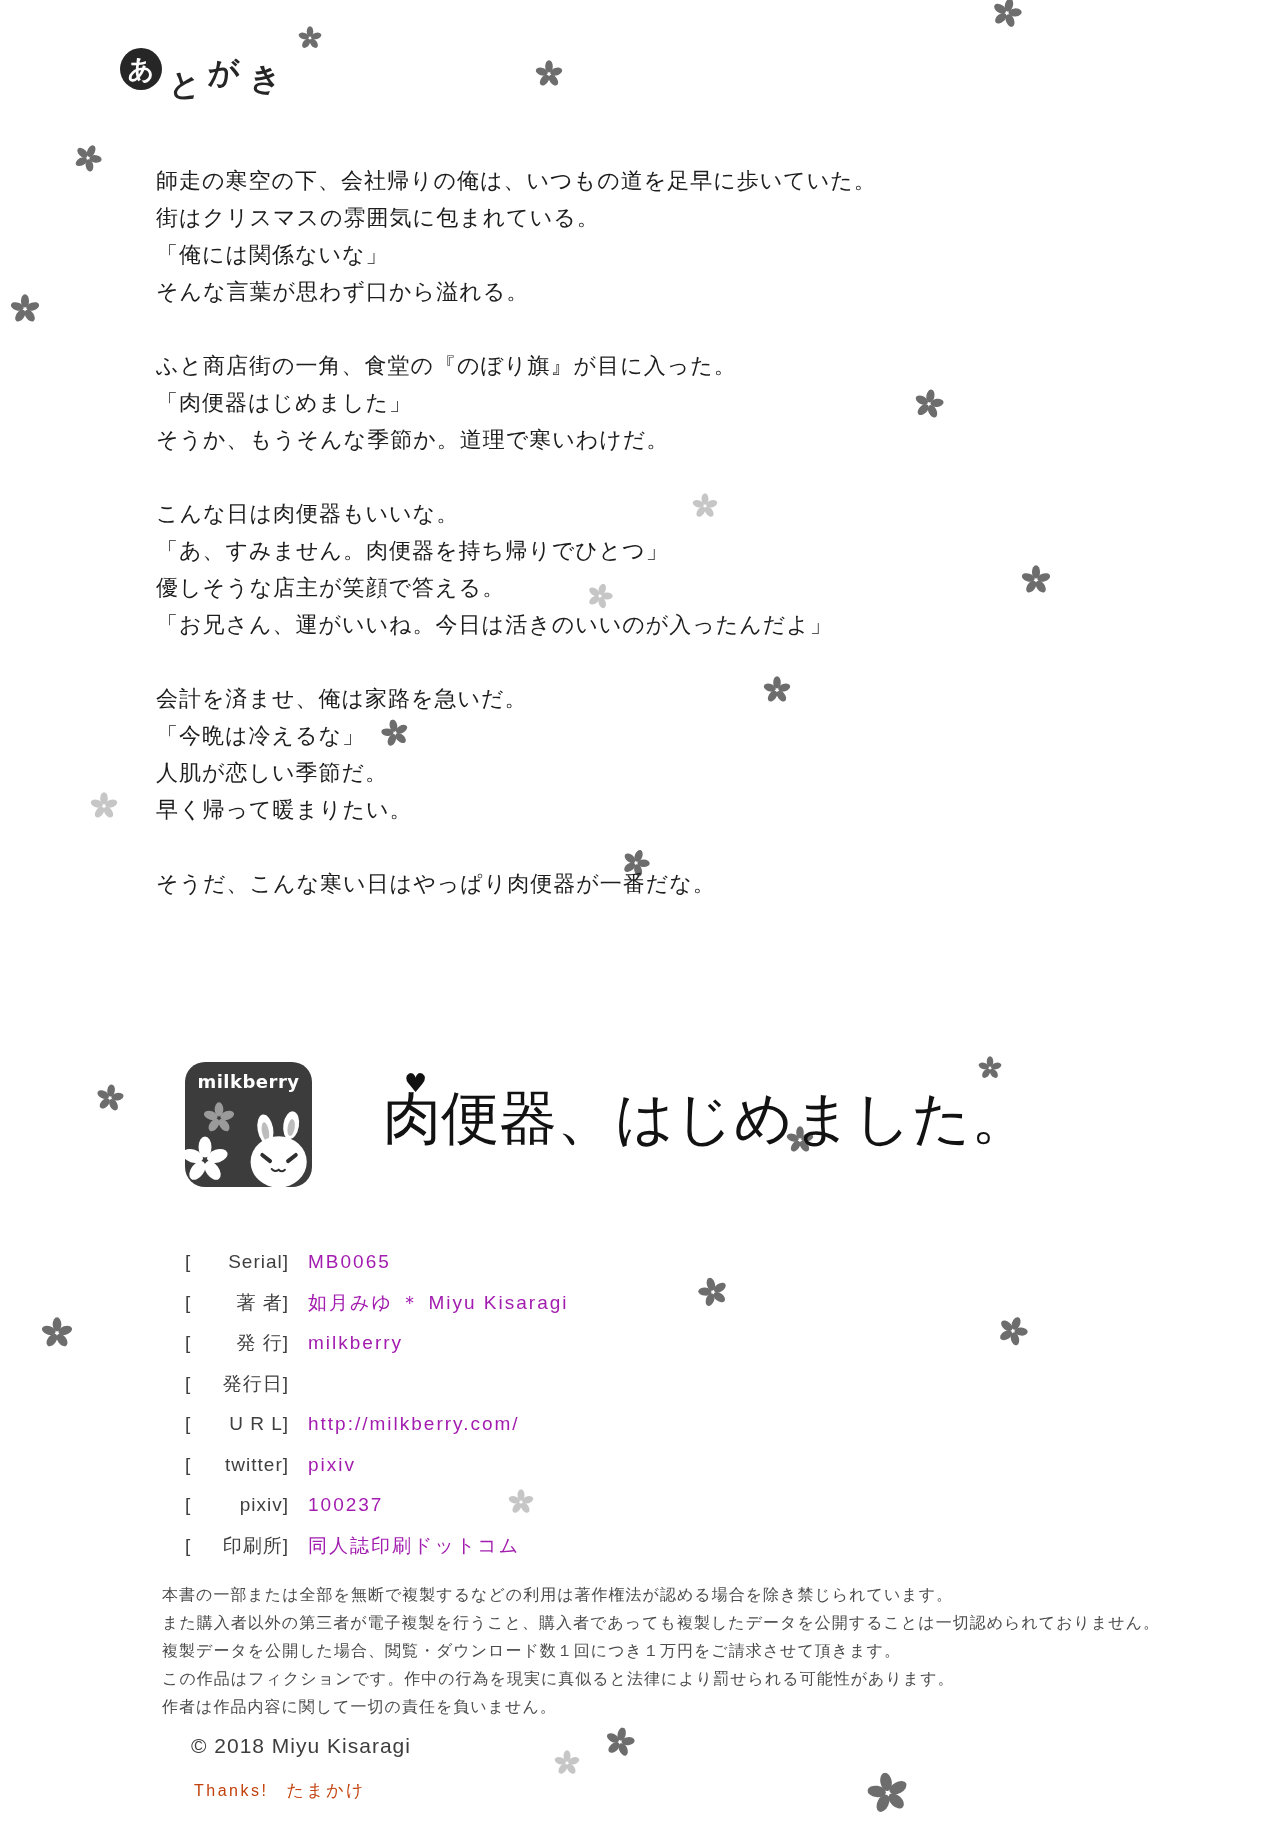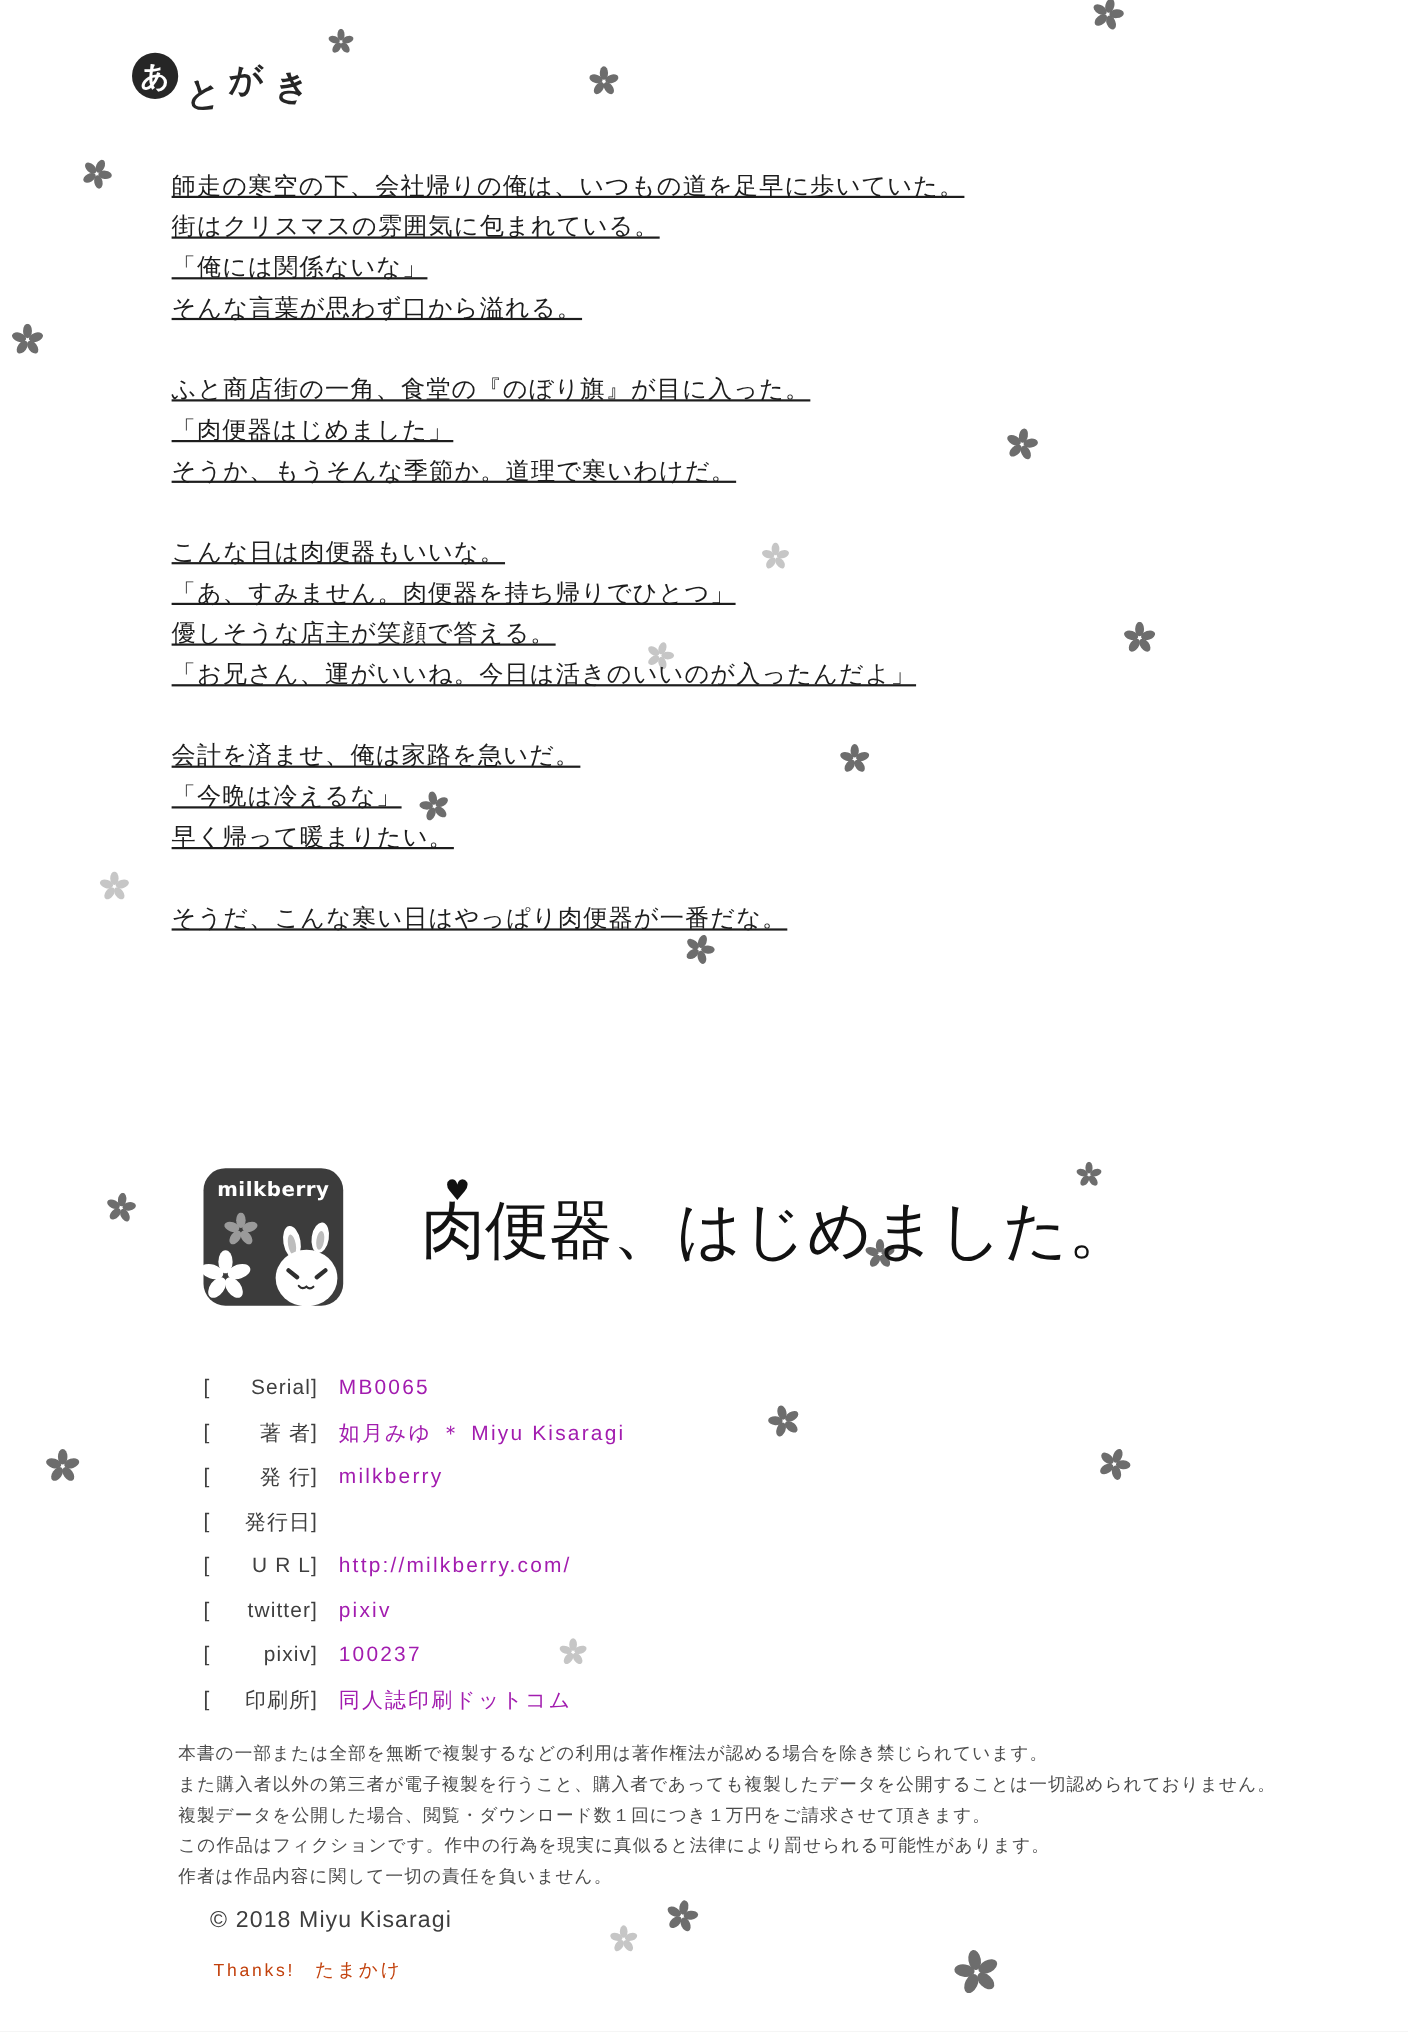"師走の寒空の下、会社帰りの俺は、いつもの道を足早に歩いていた。" .para { margin: 0 0 37px 0 -> 12px 0 37px 0; text-decoration: underline -> none }
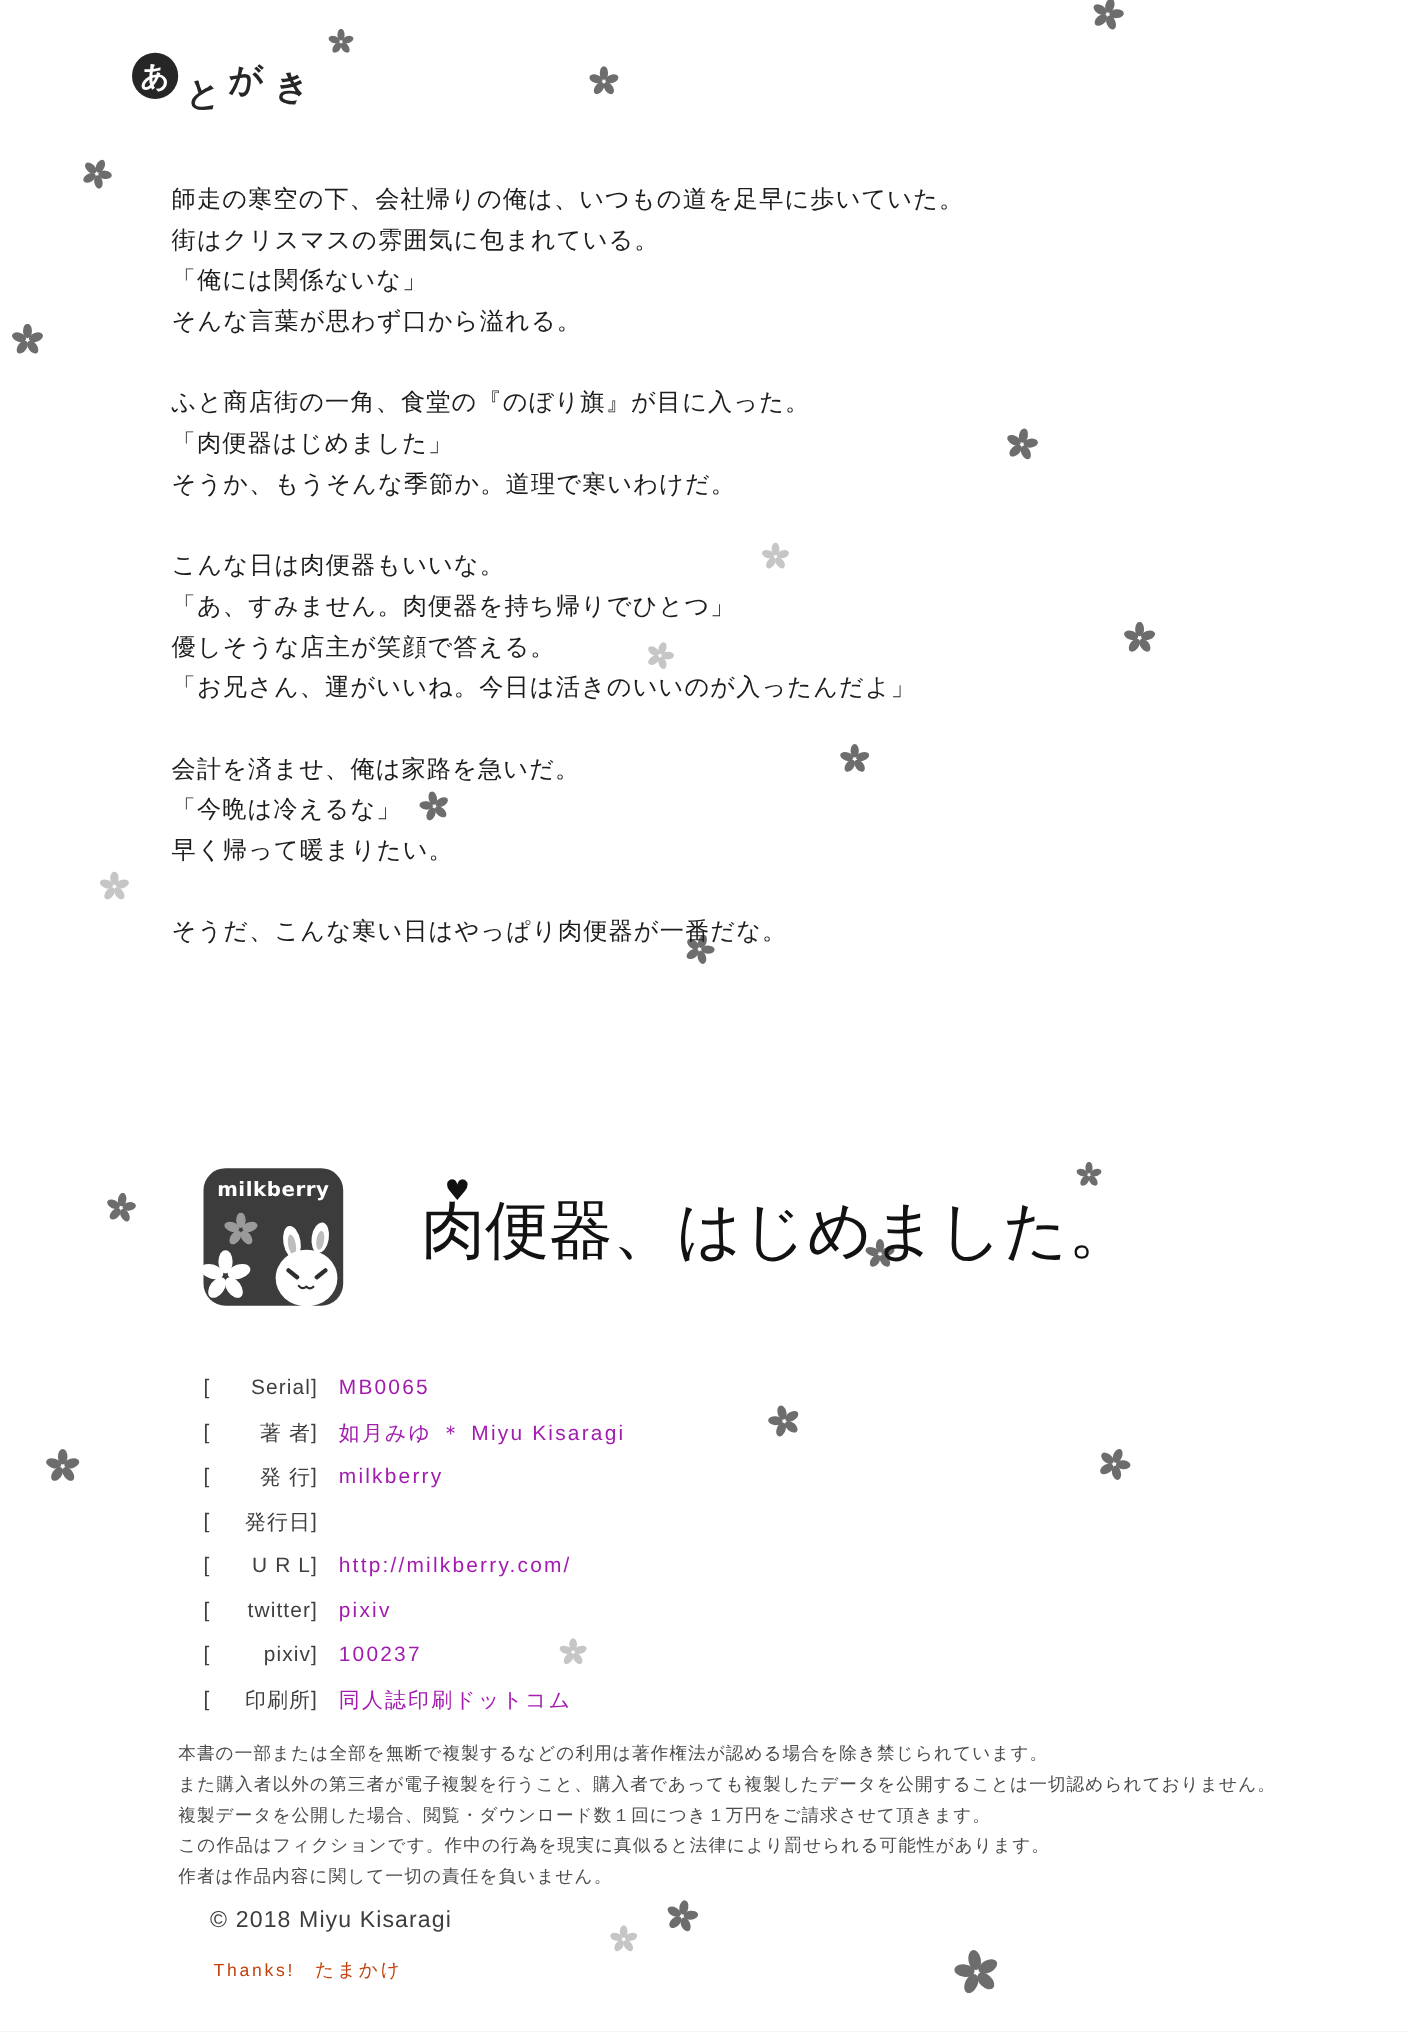"人肌が恋しい季節だ。" span.line { html: none -> <span>人肌が恋しい季節だ。</span> }
